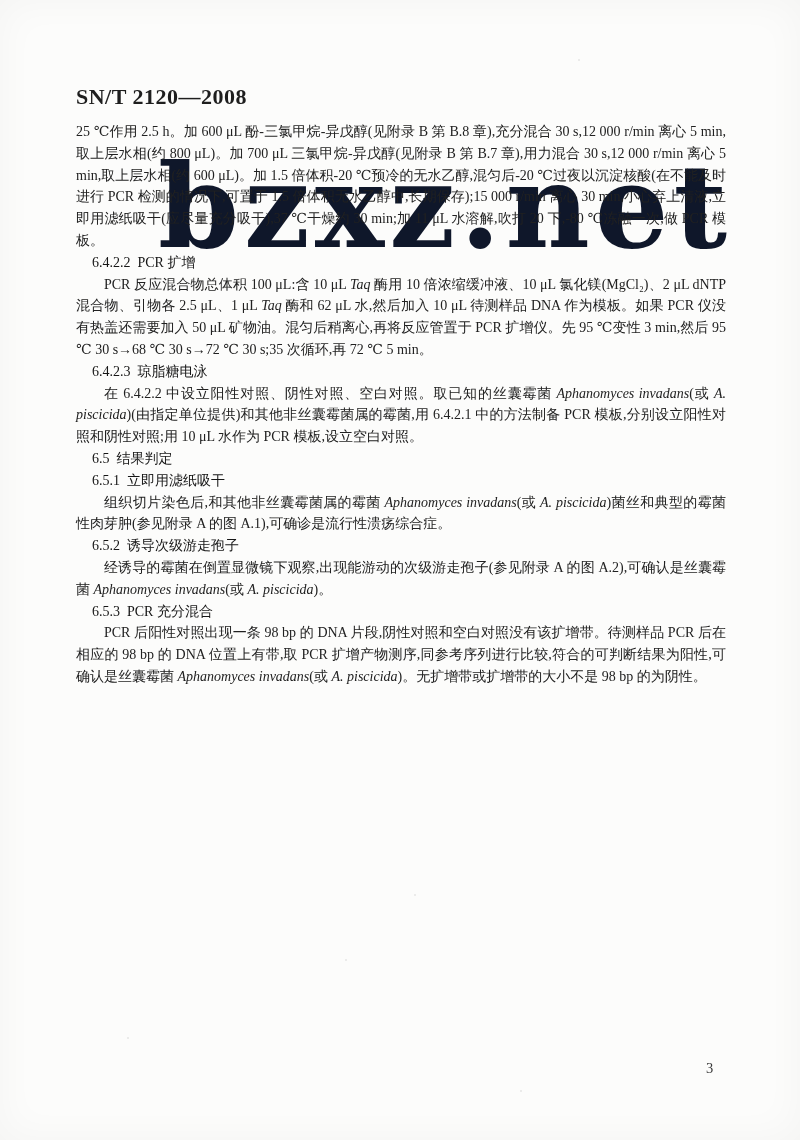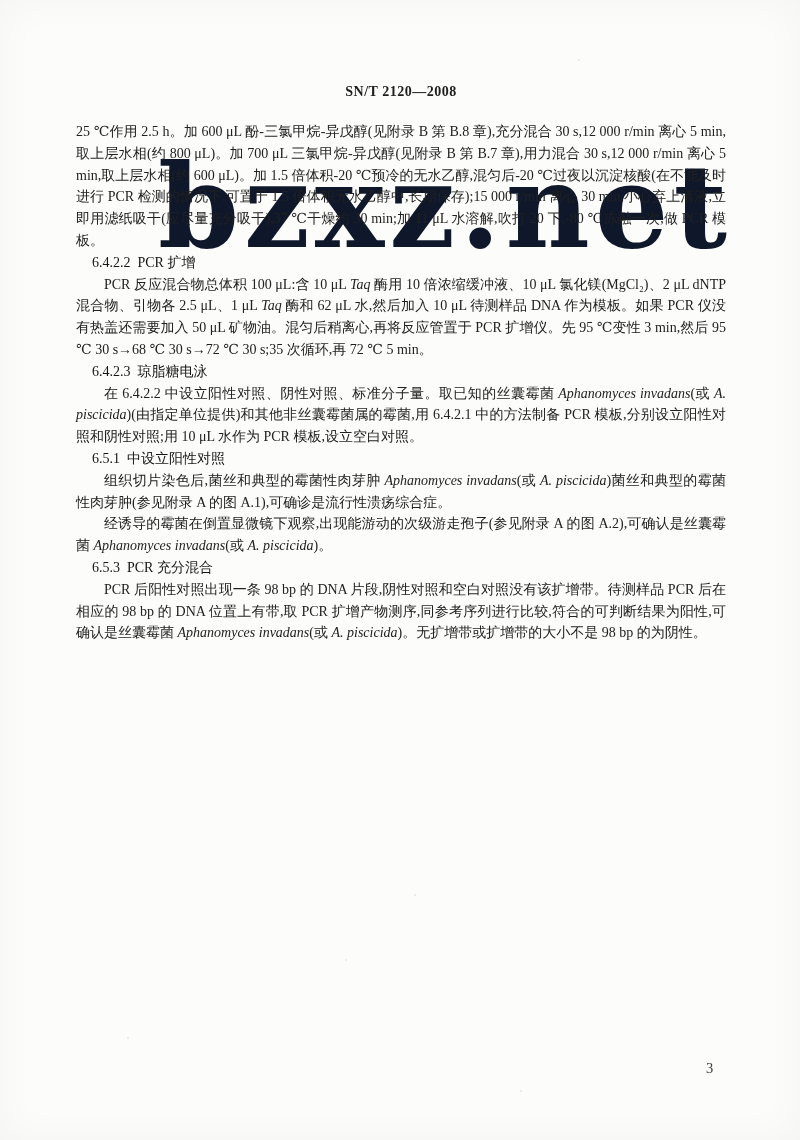"SN/T 2120—2008" .doc-header { font-size: 14px -> 22px; text-align: center -> left }
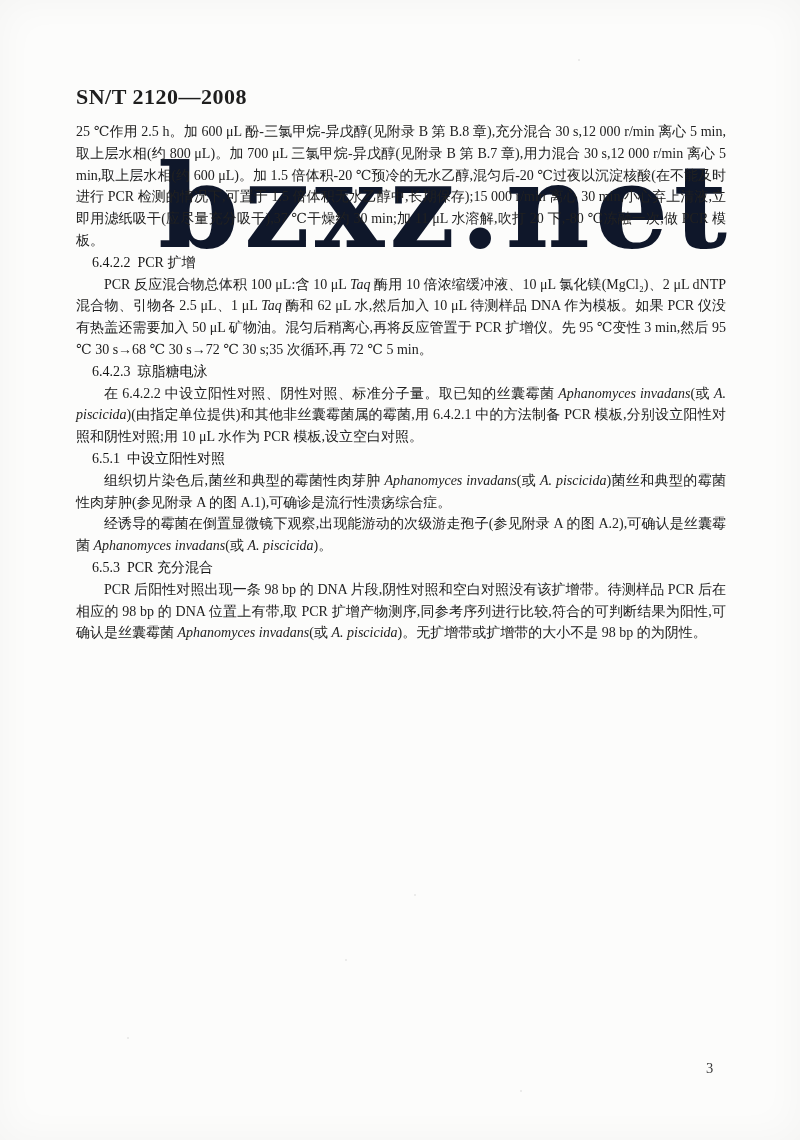"在 6.4.2.2 中设立阳性对照、阴性对照、标准分子量。取已知的丝囊霉菌" span { text: 标准分子量 -> 空白对照 }
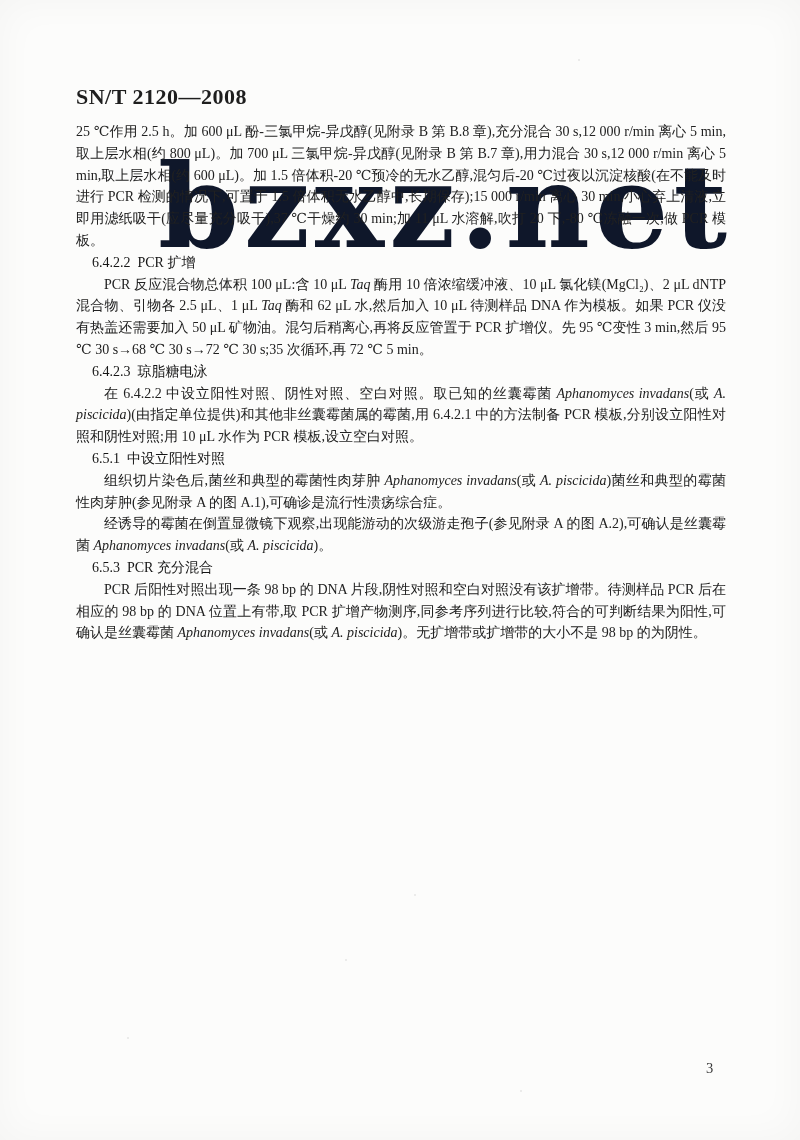"6.5 结果判定" div.block { html: none -> <div><span>6.5 结果判定</span></div> }
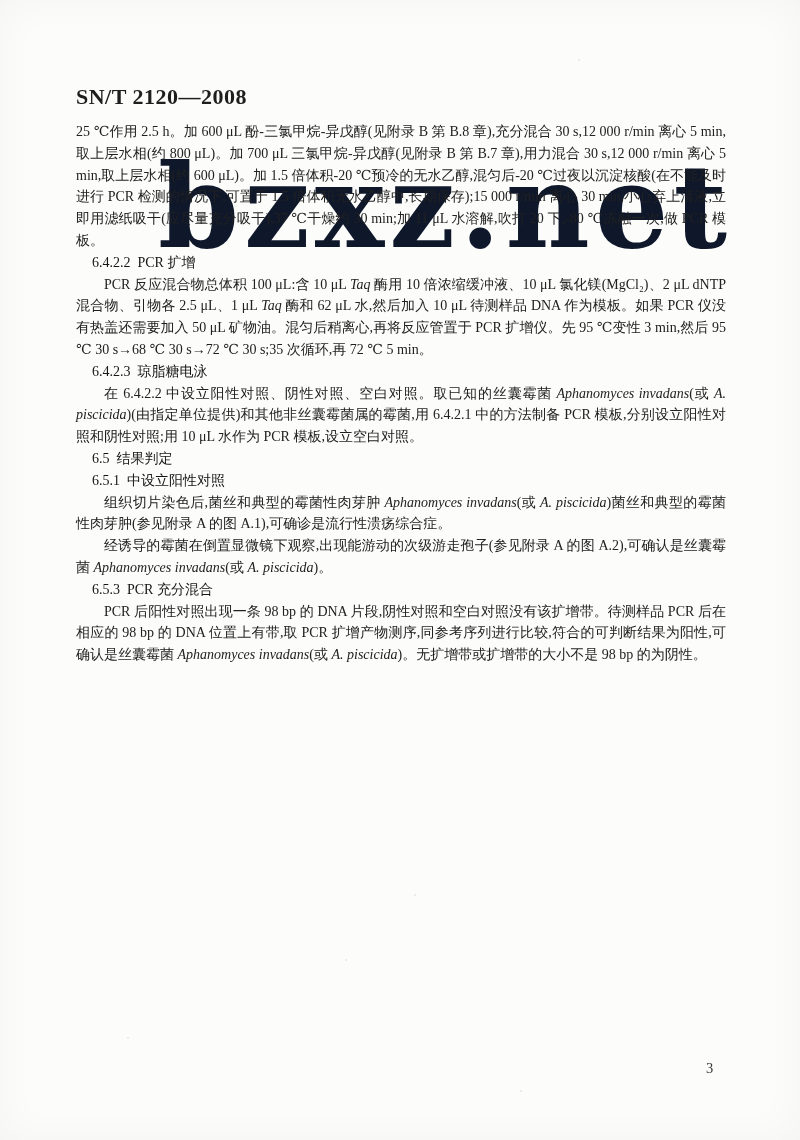"6.5.1 中设立阳性对照" span { text: 中设立阳性对照 -> 立即用滤纸吸干 }
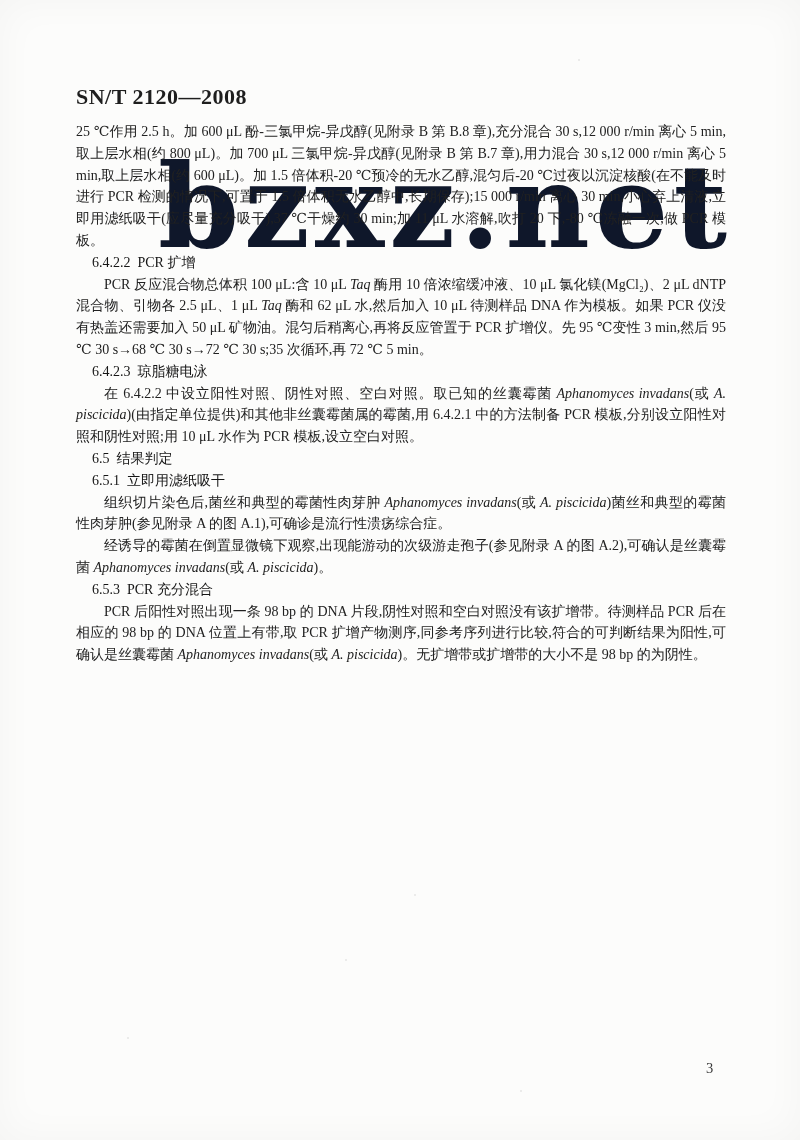"组织切片染色后,菌丝和典型的霉菌性肉芽肿" span { text: ,菌丝和典型的霉菌性肉芽肿 -> ,和其他非丝囊霉菌属的霉菌 }
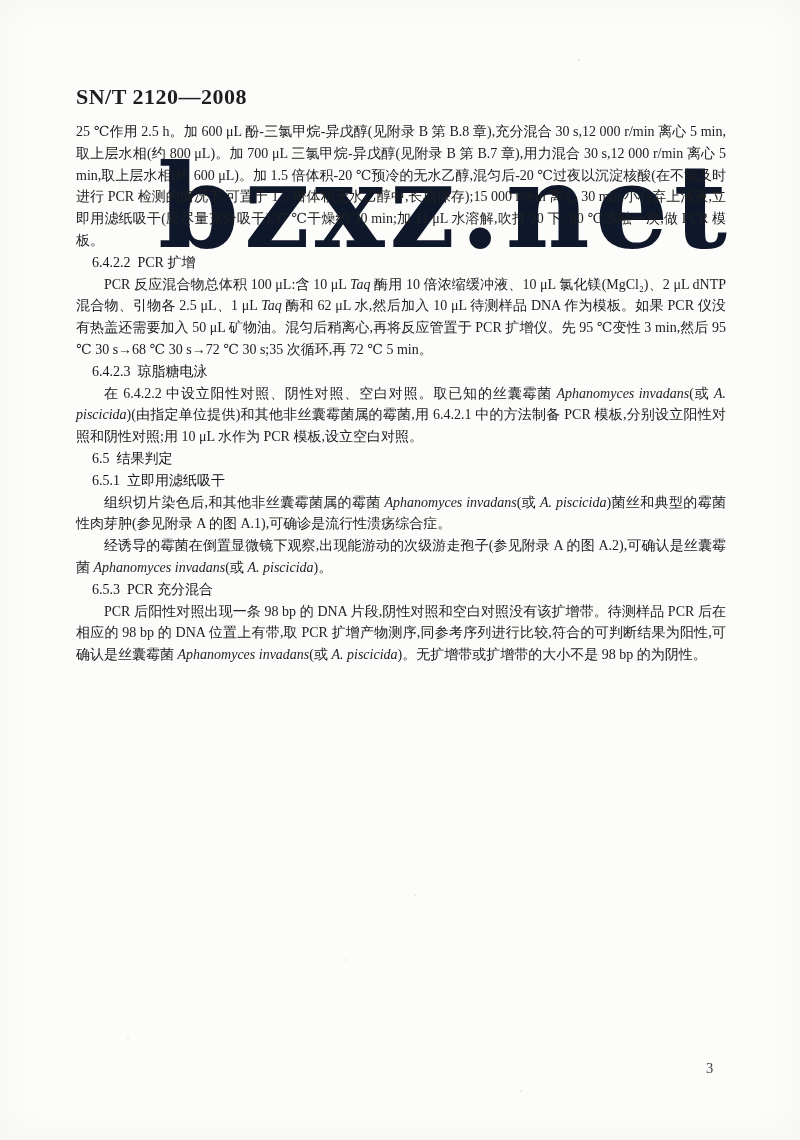"6.5.2 诱导次级游走孢子" div.block { html: none -> <div><span>6.5.2 诱导次级游走孢子</span></div> }
